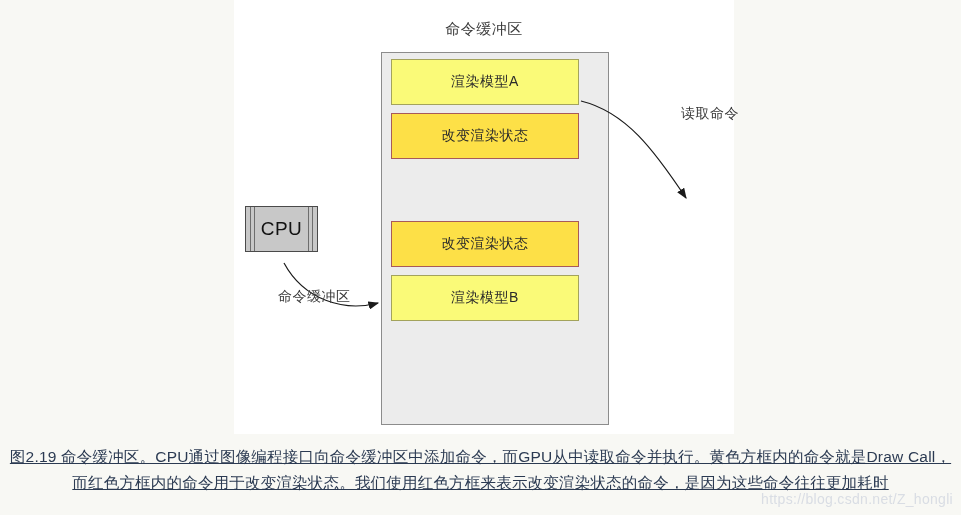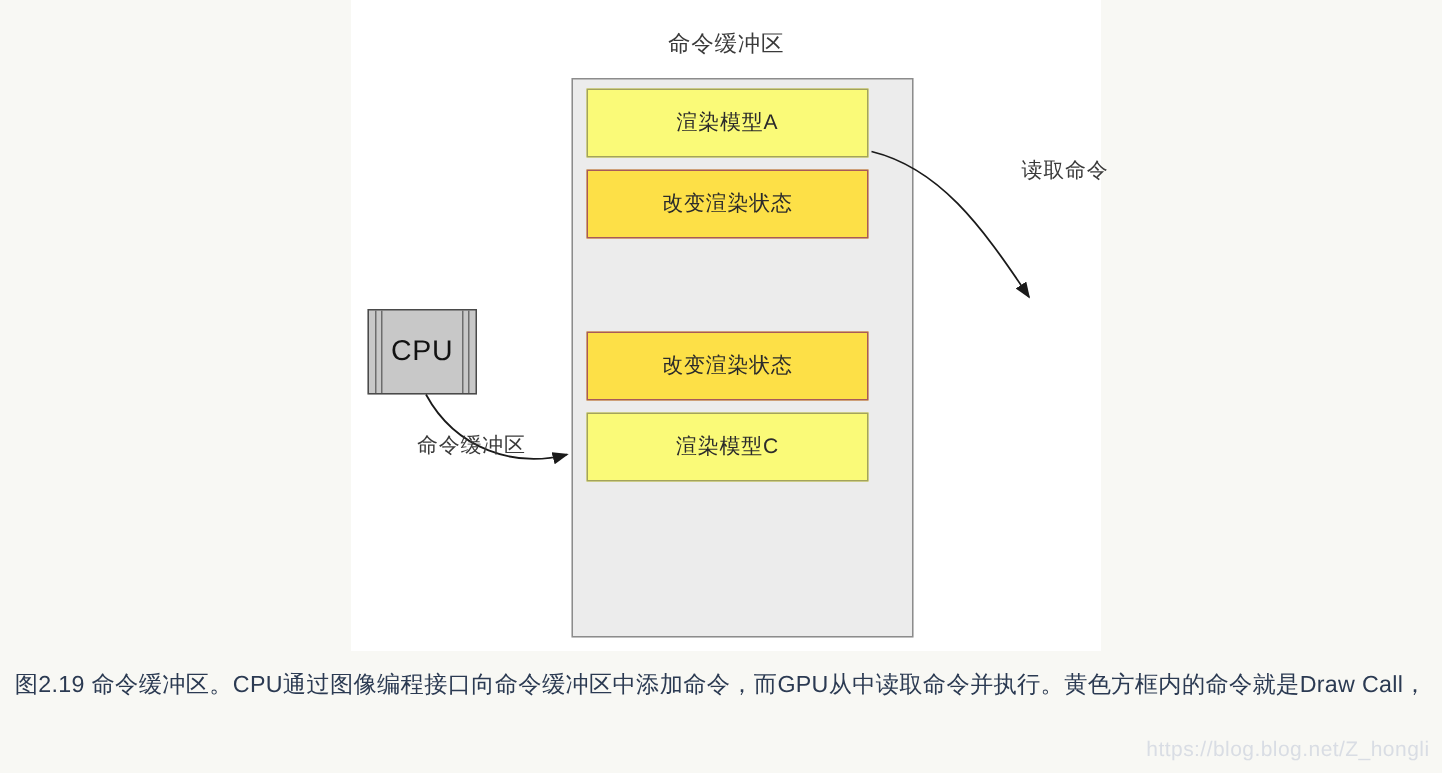"CPU" .proc-box { height: 57px -> 46px }
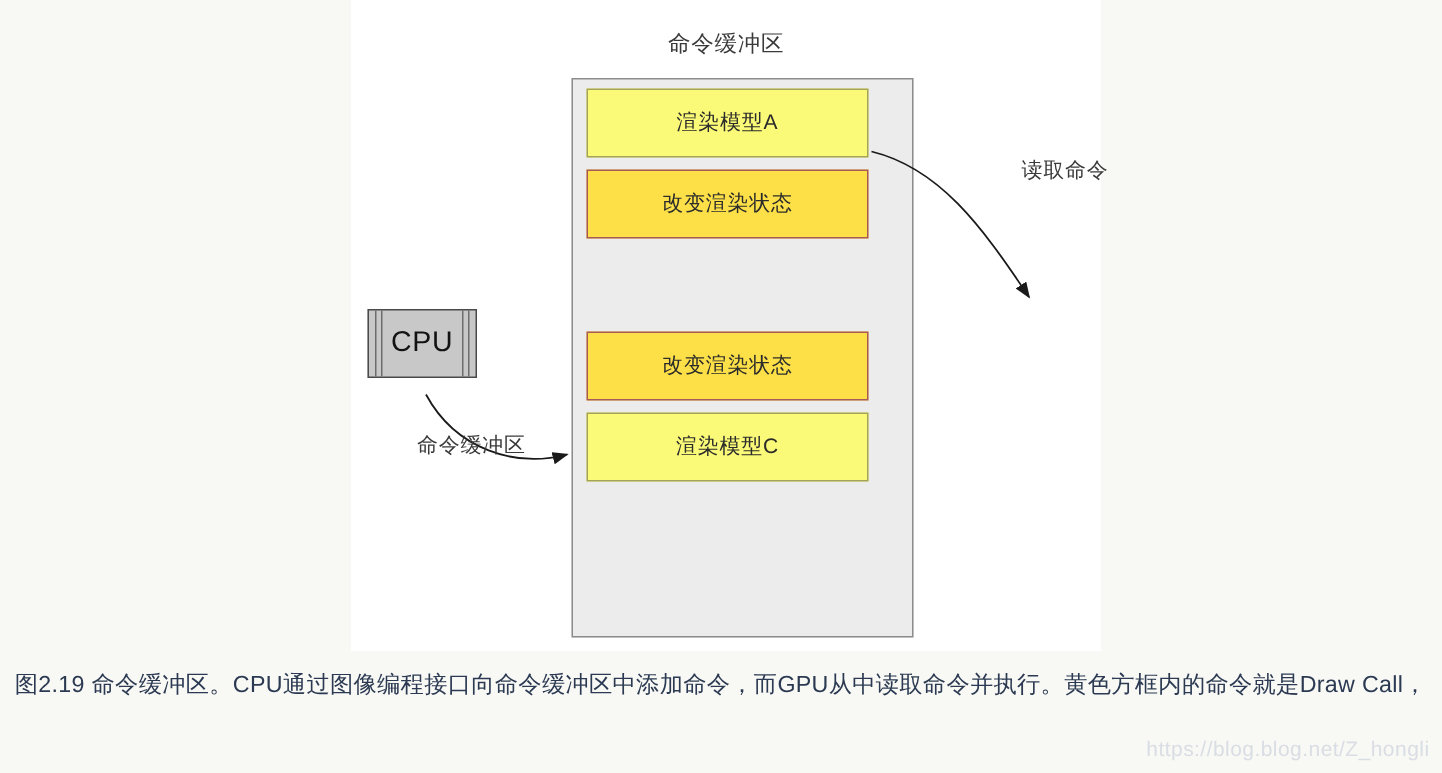"渲染模型C" div.cmd-box { text: C -> B }
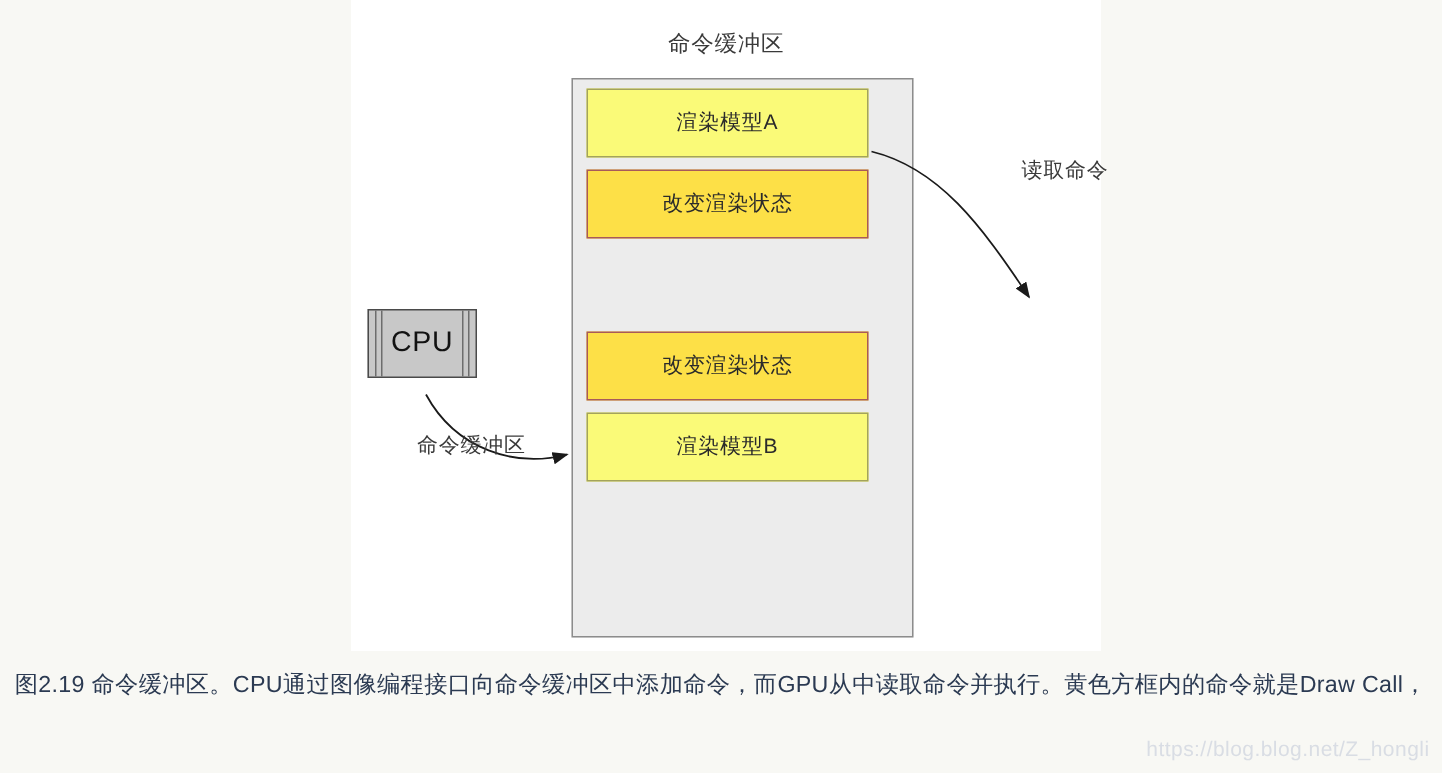"图2.19" #caption .cap-line { text-decoration: none -> underline }
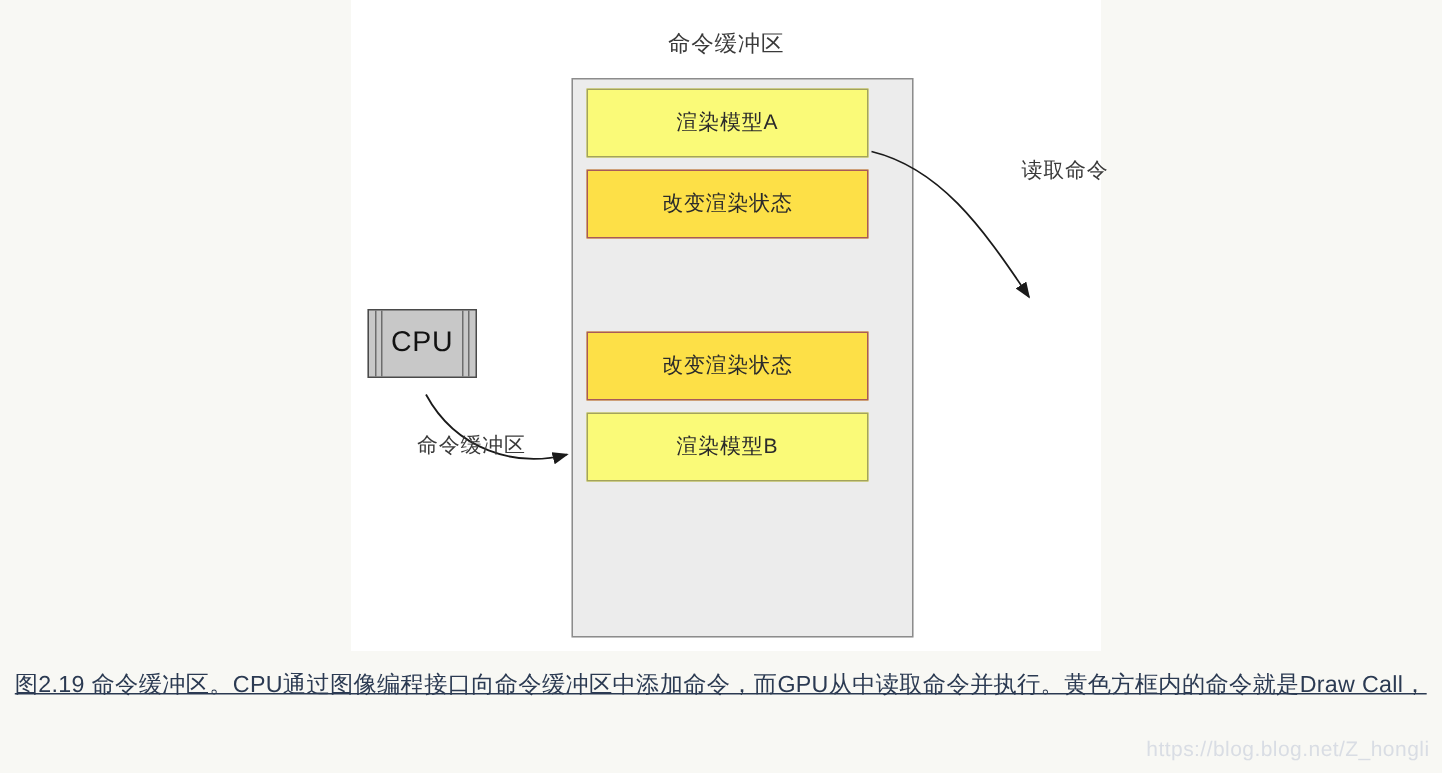"而红色方框内的命令用于改变渲染状态。我们使用红色方框来表示改变渲染状态的命令，是" span.cap-line { html: none -> <span>而红色方框内的命令用于改变渲染状态。我们使用红色方框来表示改变渲染状态的命令，是因为这些命令往往更加耗时</span> }
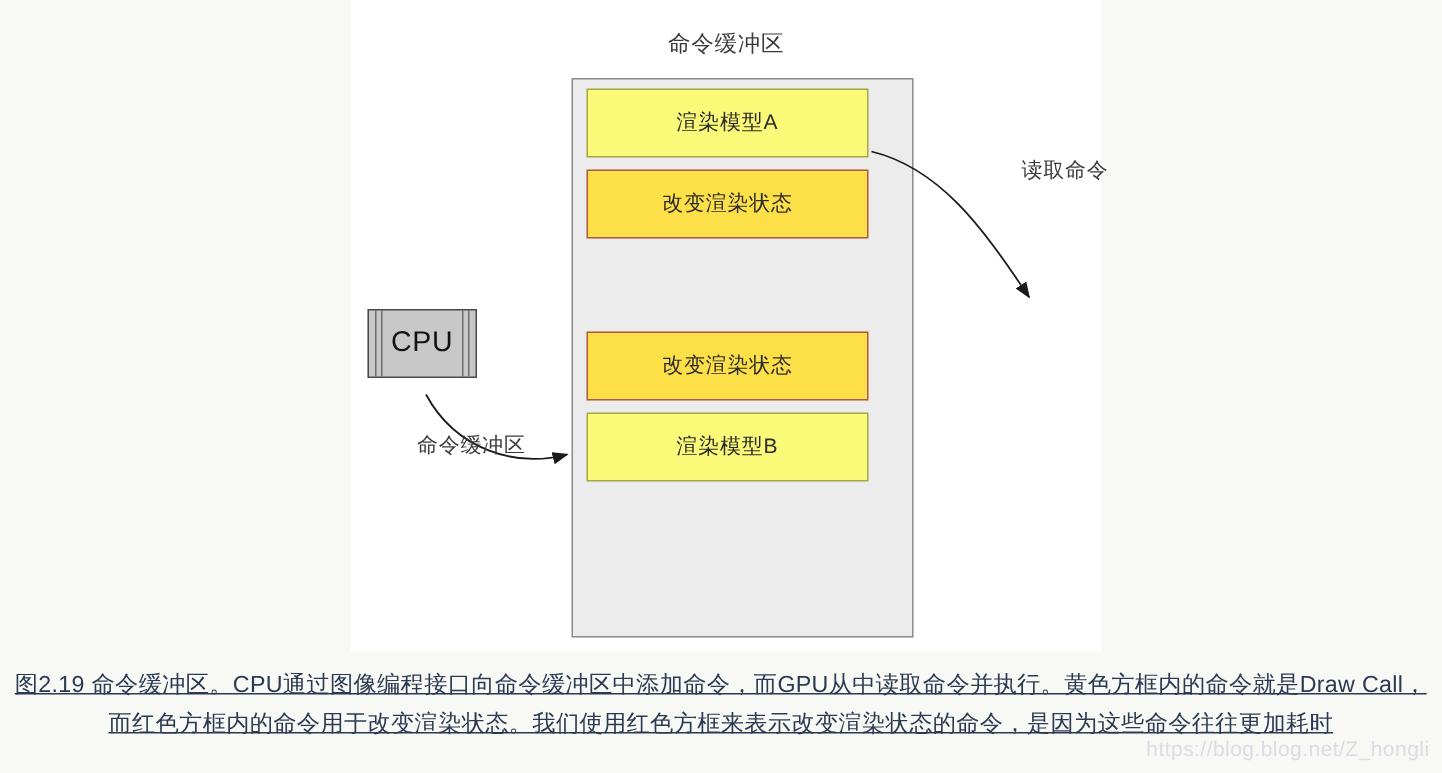"https://blog.blog.net/Z_hongli" div { text: https://blog.blog.net/Z -> https://blog.csdn.net/Z }
